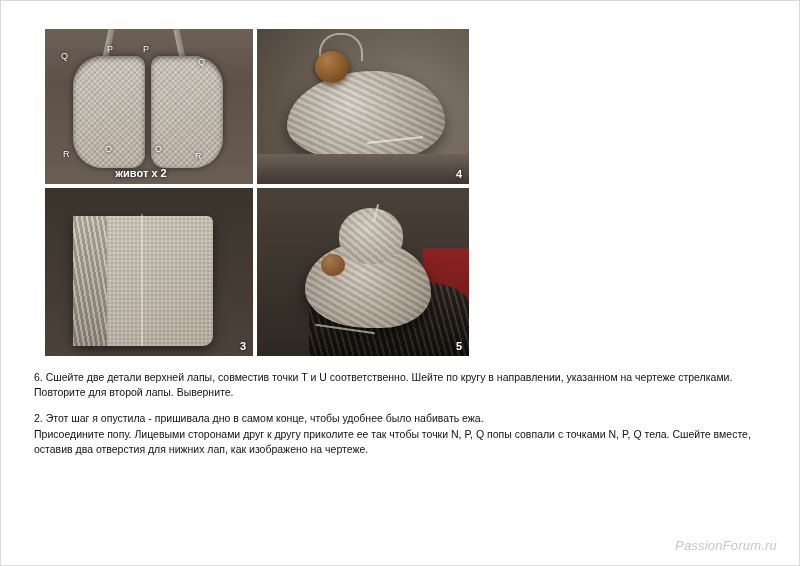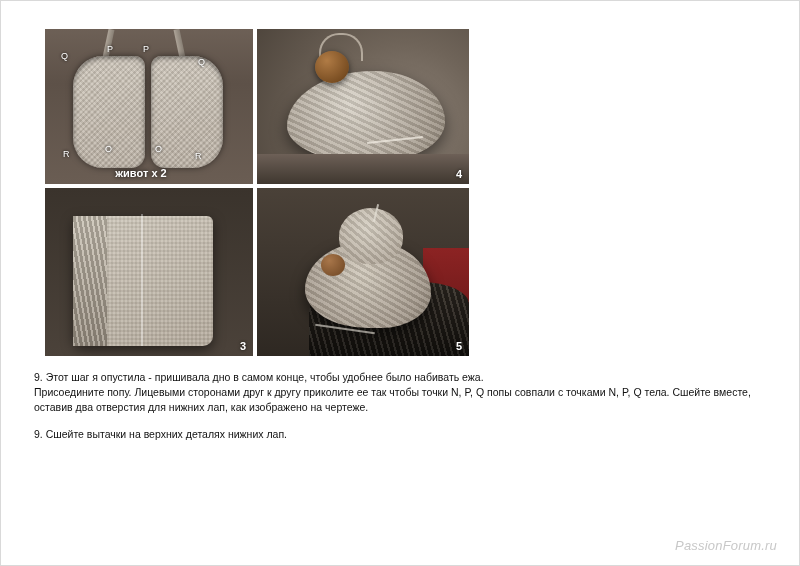"6. Сшейте две детали верхней" p { html: none -> <p>6. Сшейте две детали верхней лапы, совместив точки T и U соответственно. Шейте по кругу в направлении, указанном на чертеже стрелками. Повторите для второй лапы. Выверните.</p> }
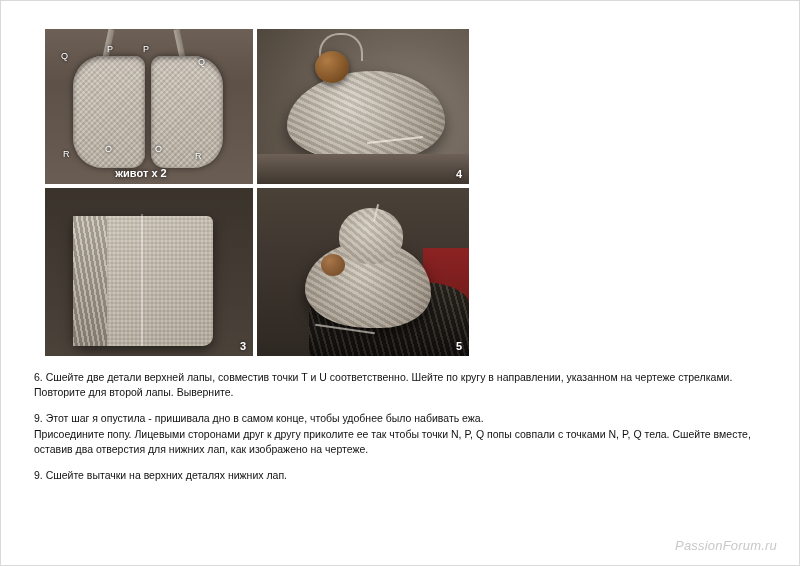"9. Этот шаг я опустила" p { text: 9 -> 2 }
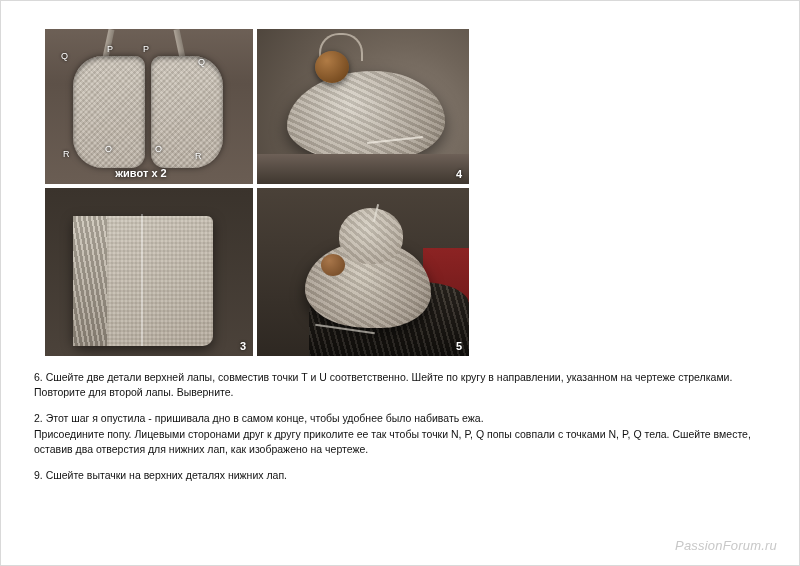"9. Сшейте вытачки на верхних" p { html: <p>9. Сшейте вытачки на верхних деталях нижних лап.</p> -> none }
